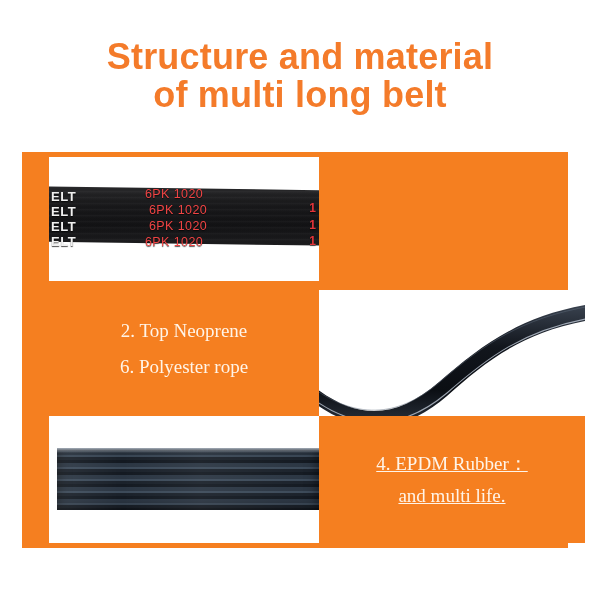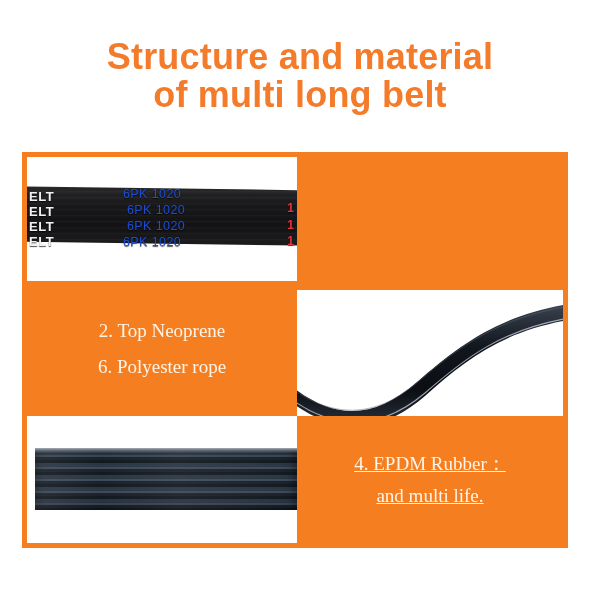"ELT" .grid-frame { padding-left: none -> 22px }
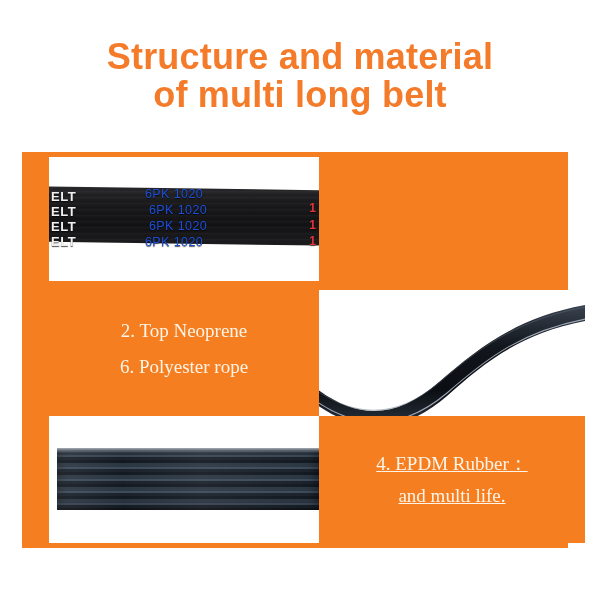"6PK 1020" .code-row { color: #1d4ed8 -> #ef4444 }
